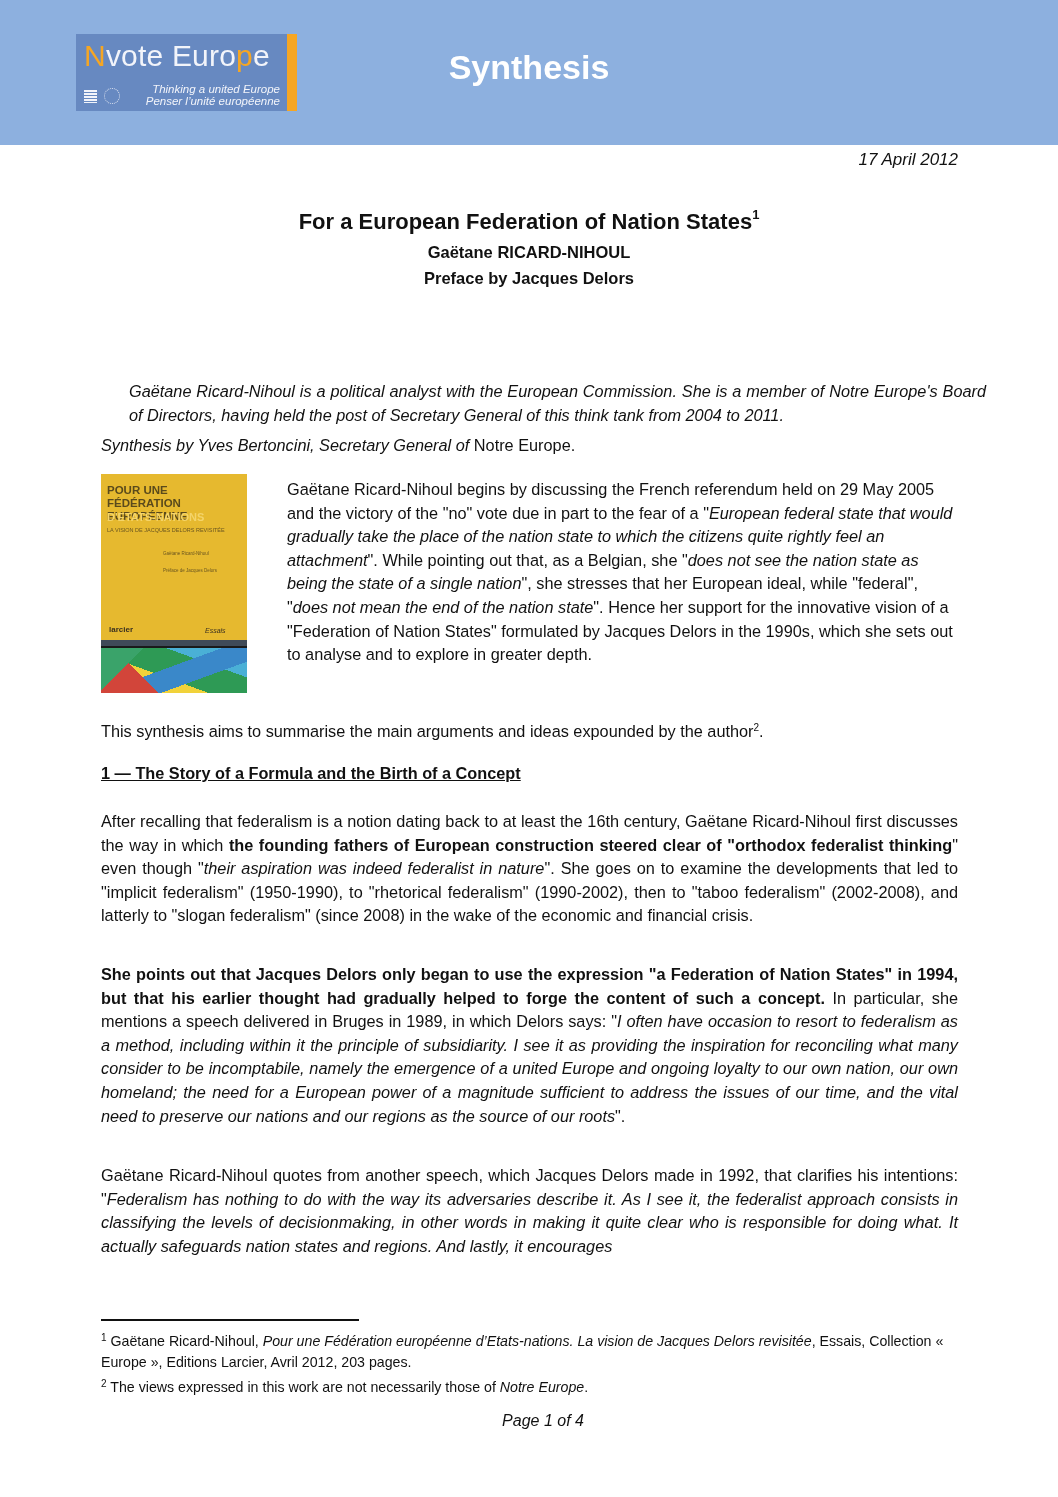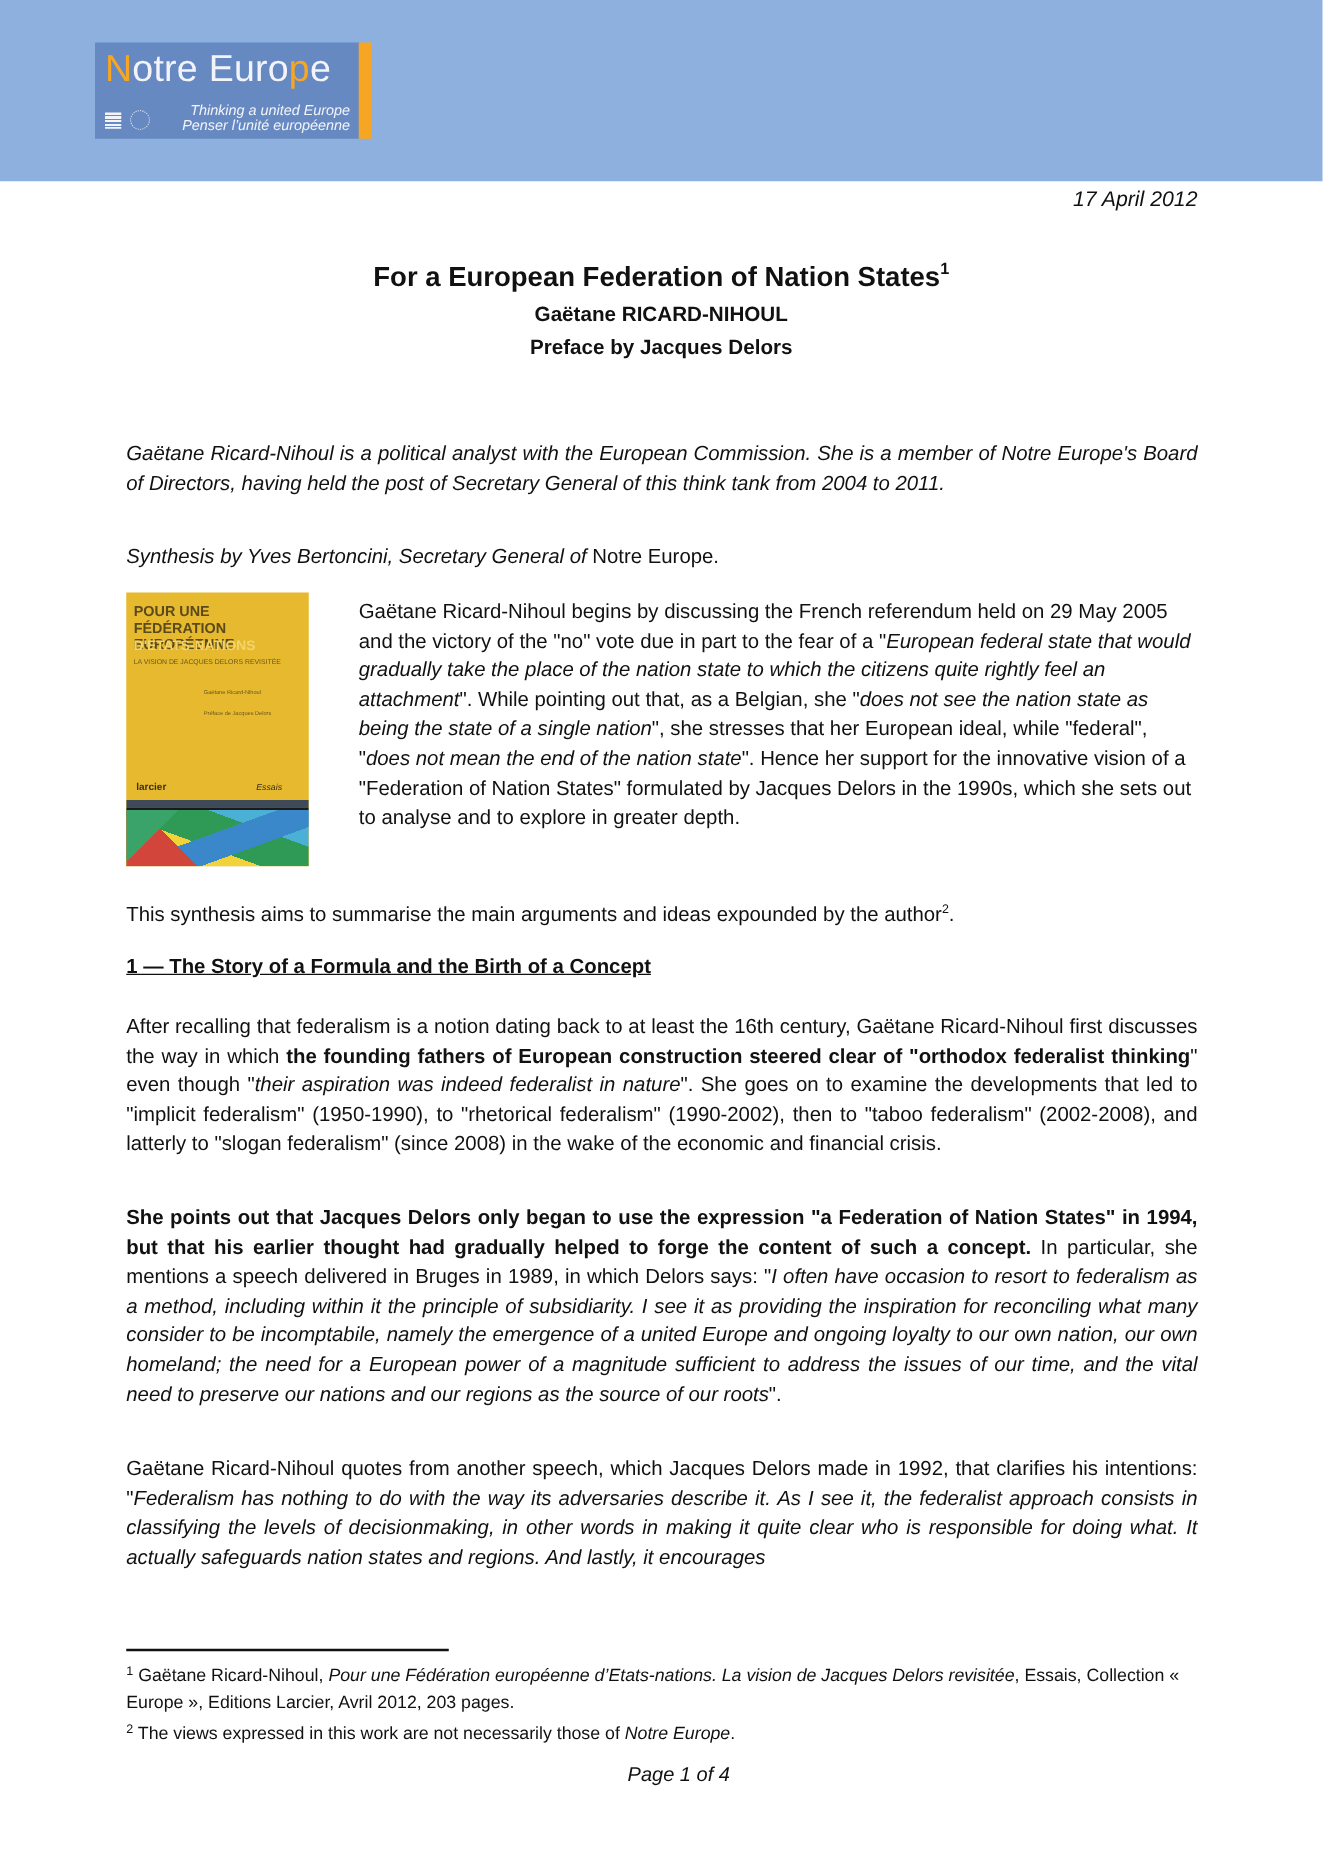"otre Euro" span { text: otre -> vote }
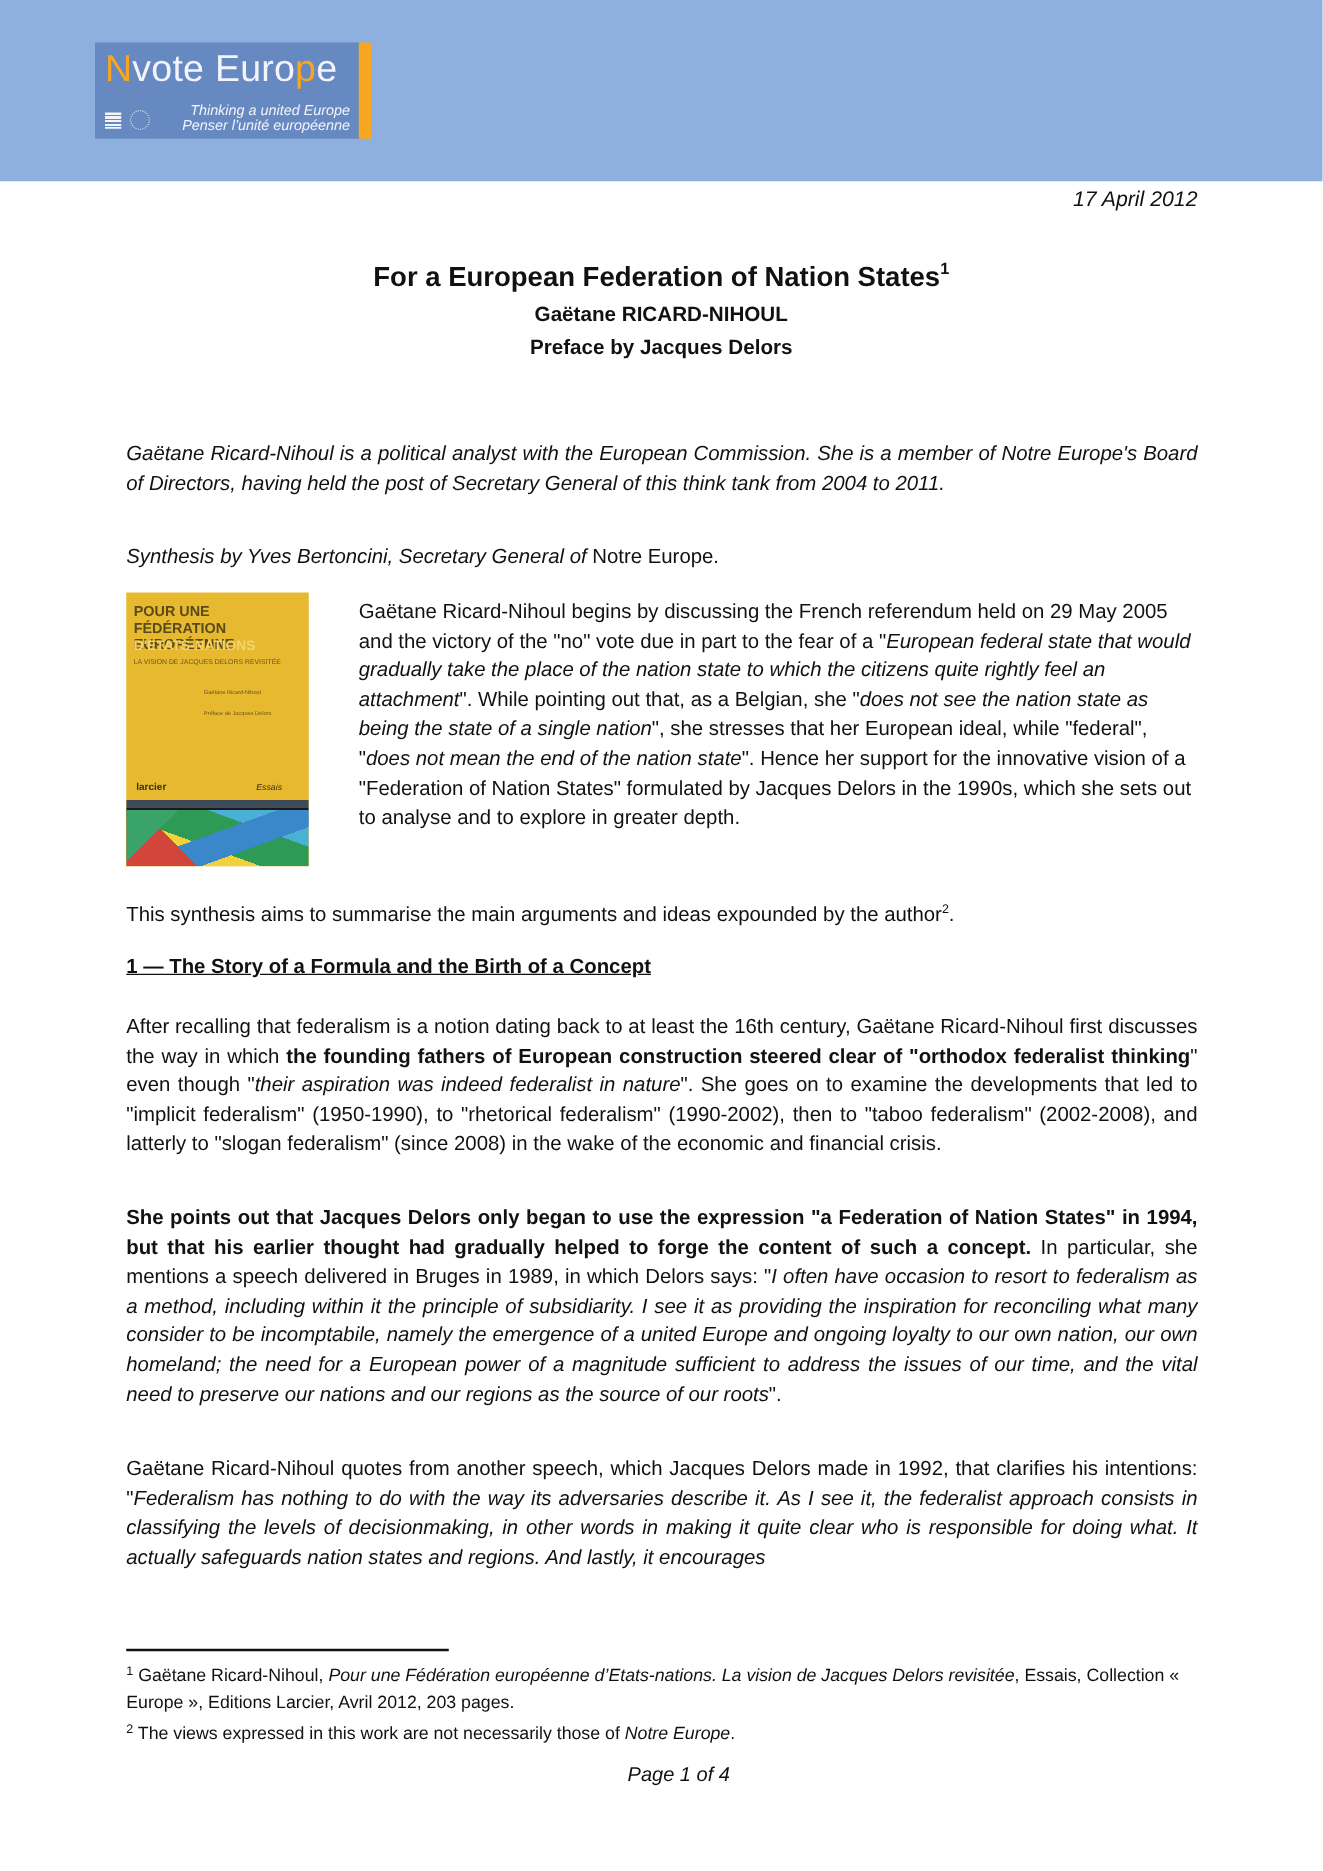"Synthesis" div.header-title { html: none -> <div>Synthesis</div> }
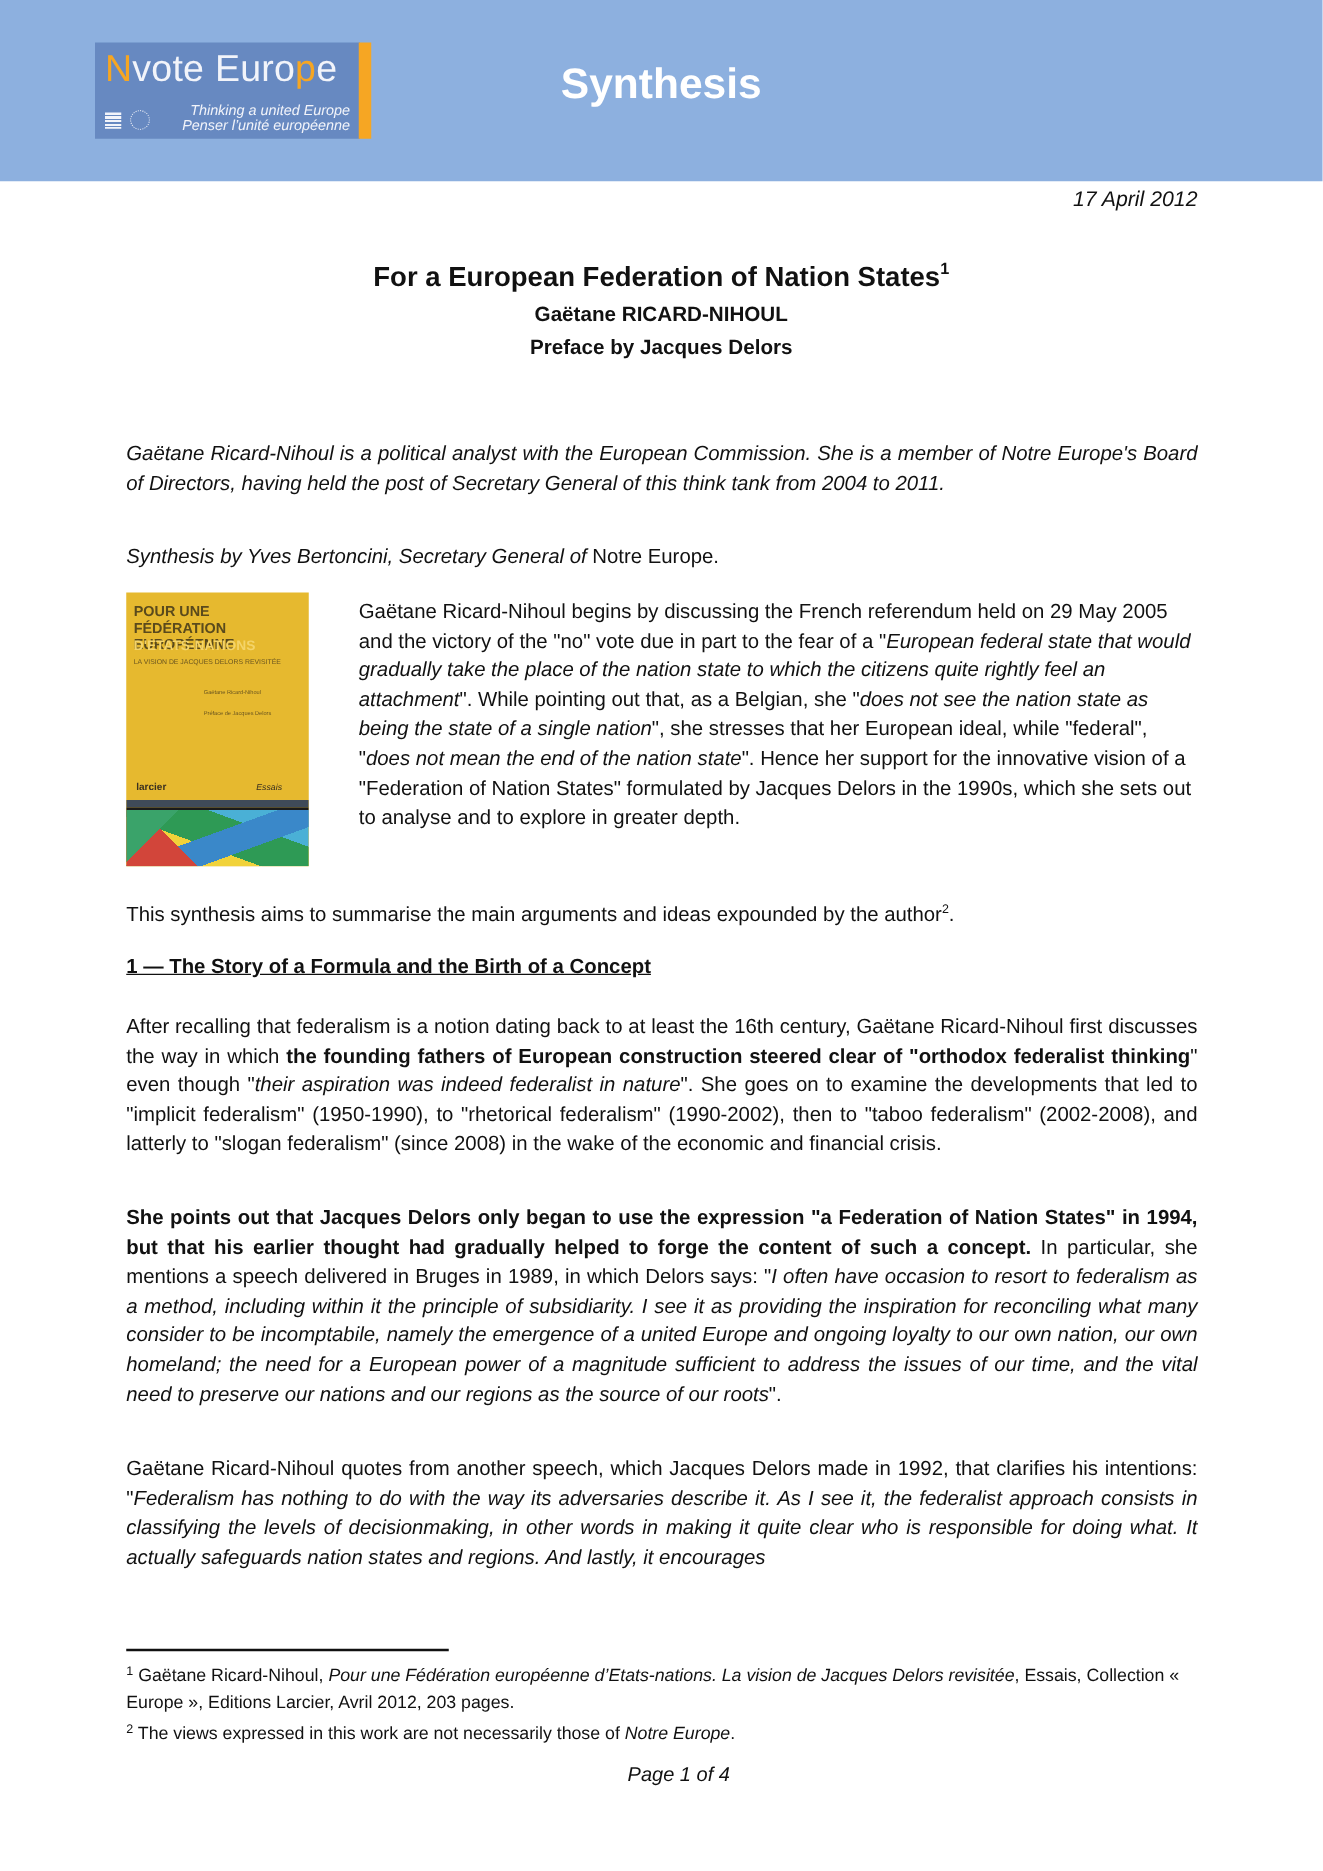"Gaëtane Ricard-Nihoul is a political" p.para { margin-left: none -> 28px; top: 352px -> 380px }
